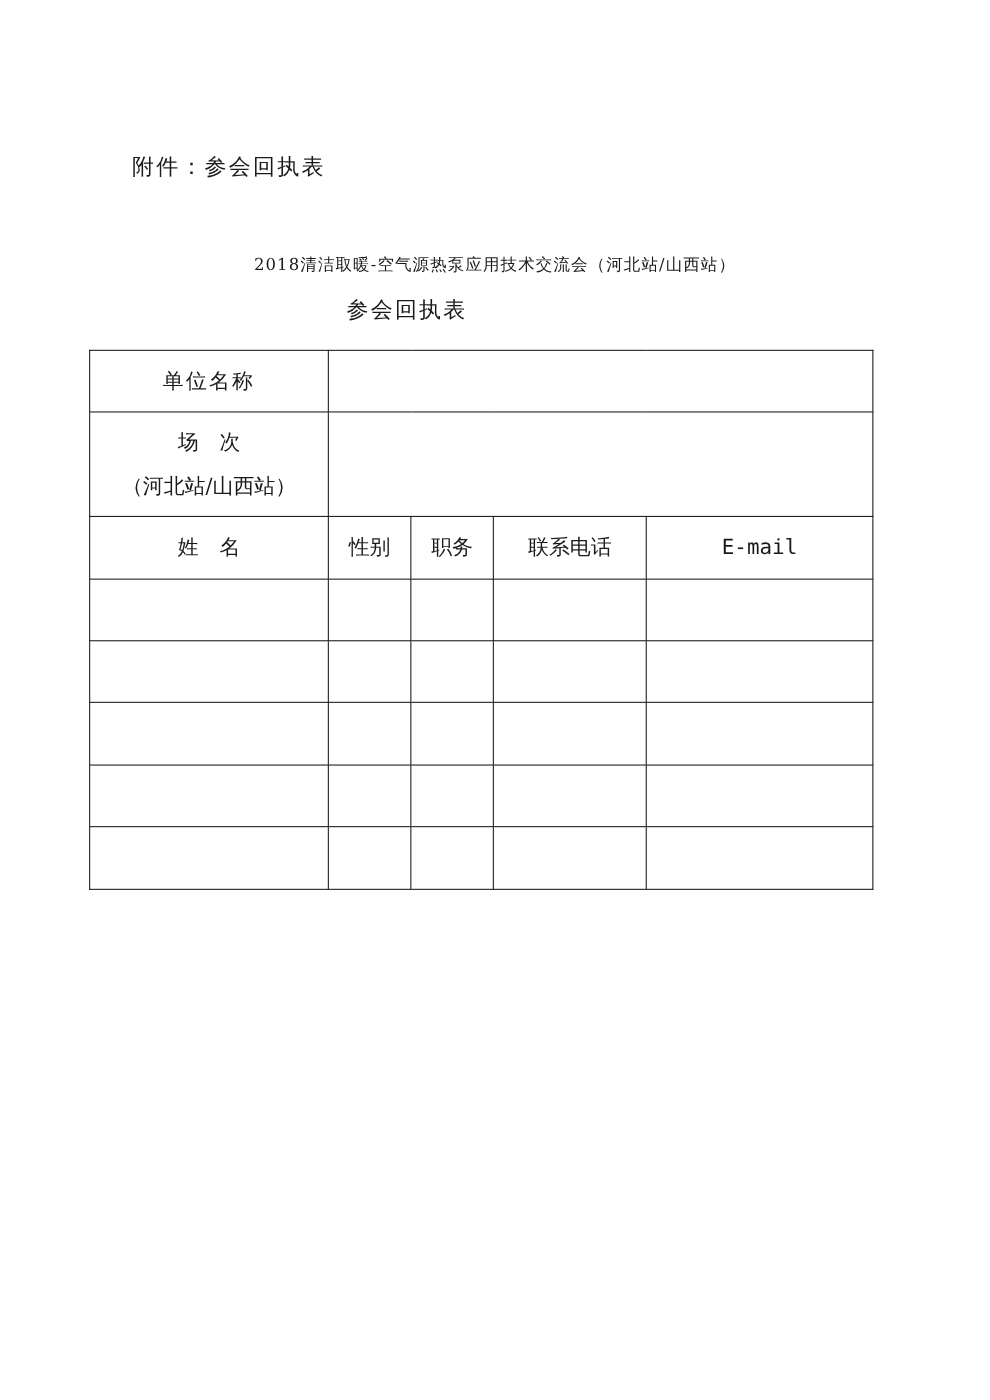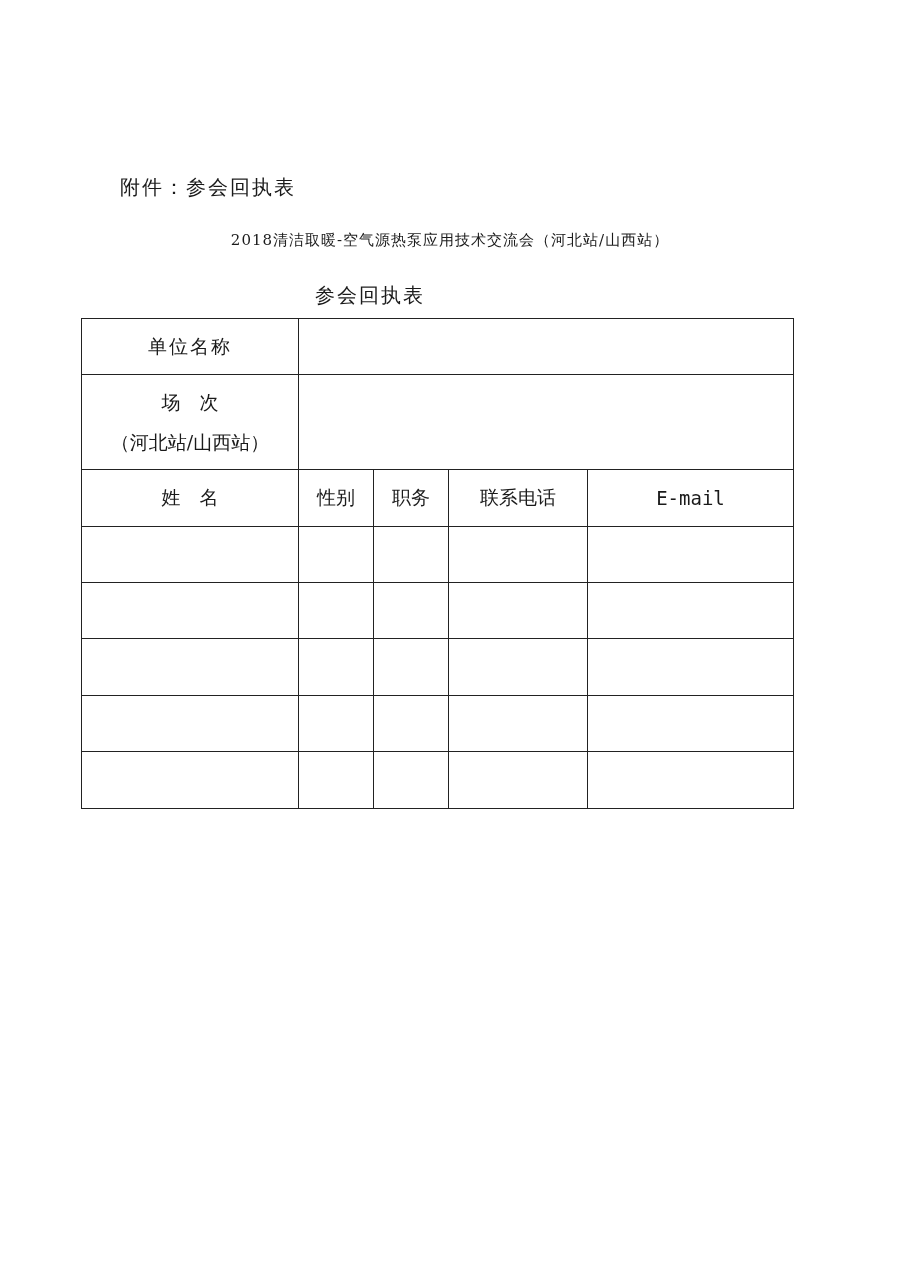"附件：参会回执表" .attach { margin-top: 36px -> none }
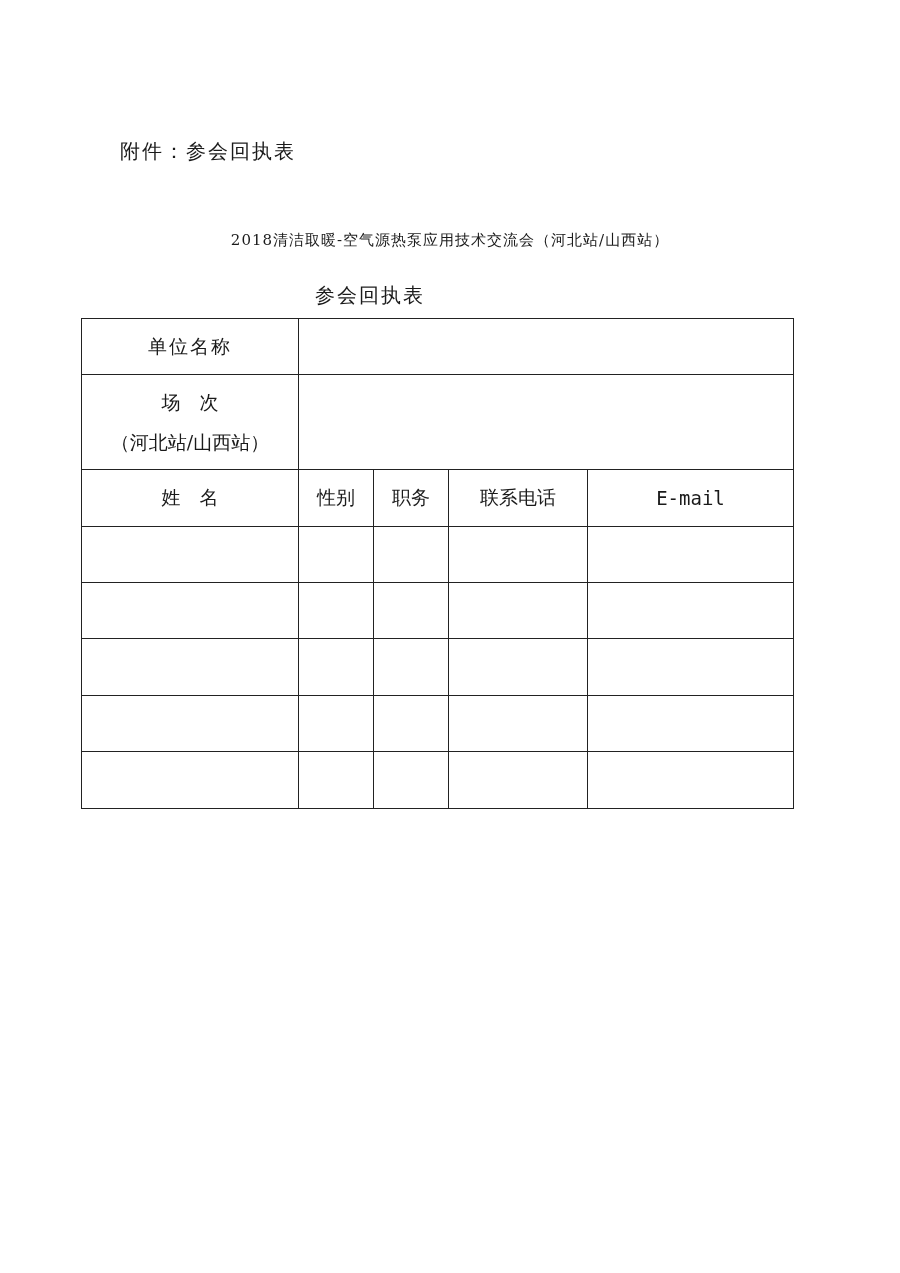"参会回执表" .subtitle { top: 282px -> 268px }
